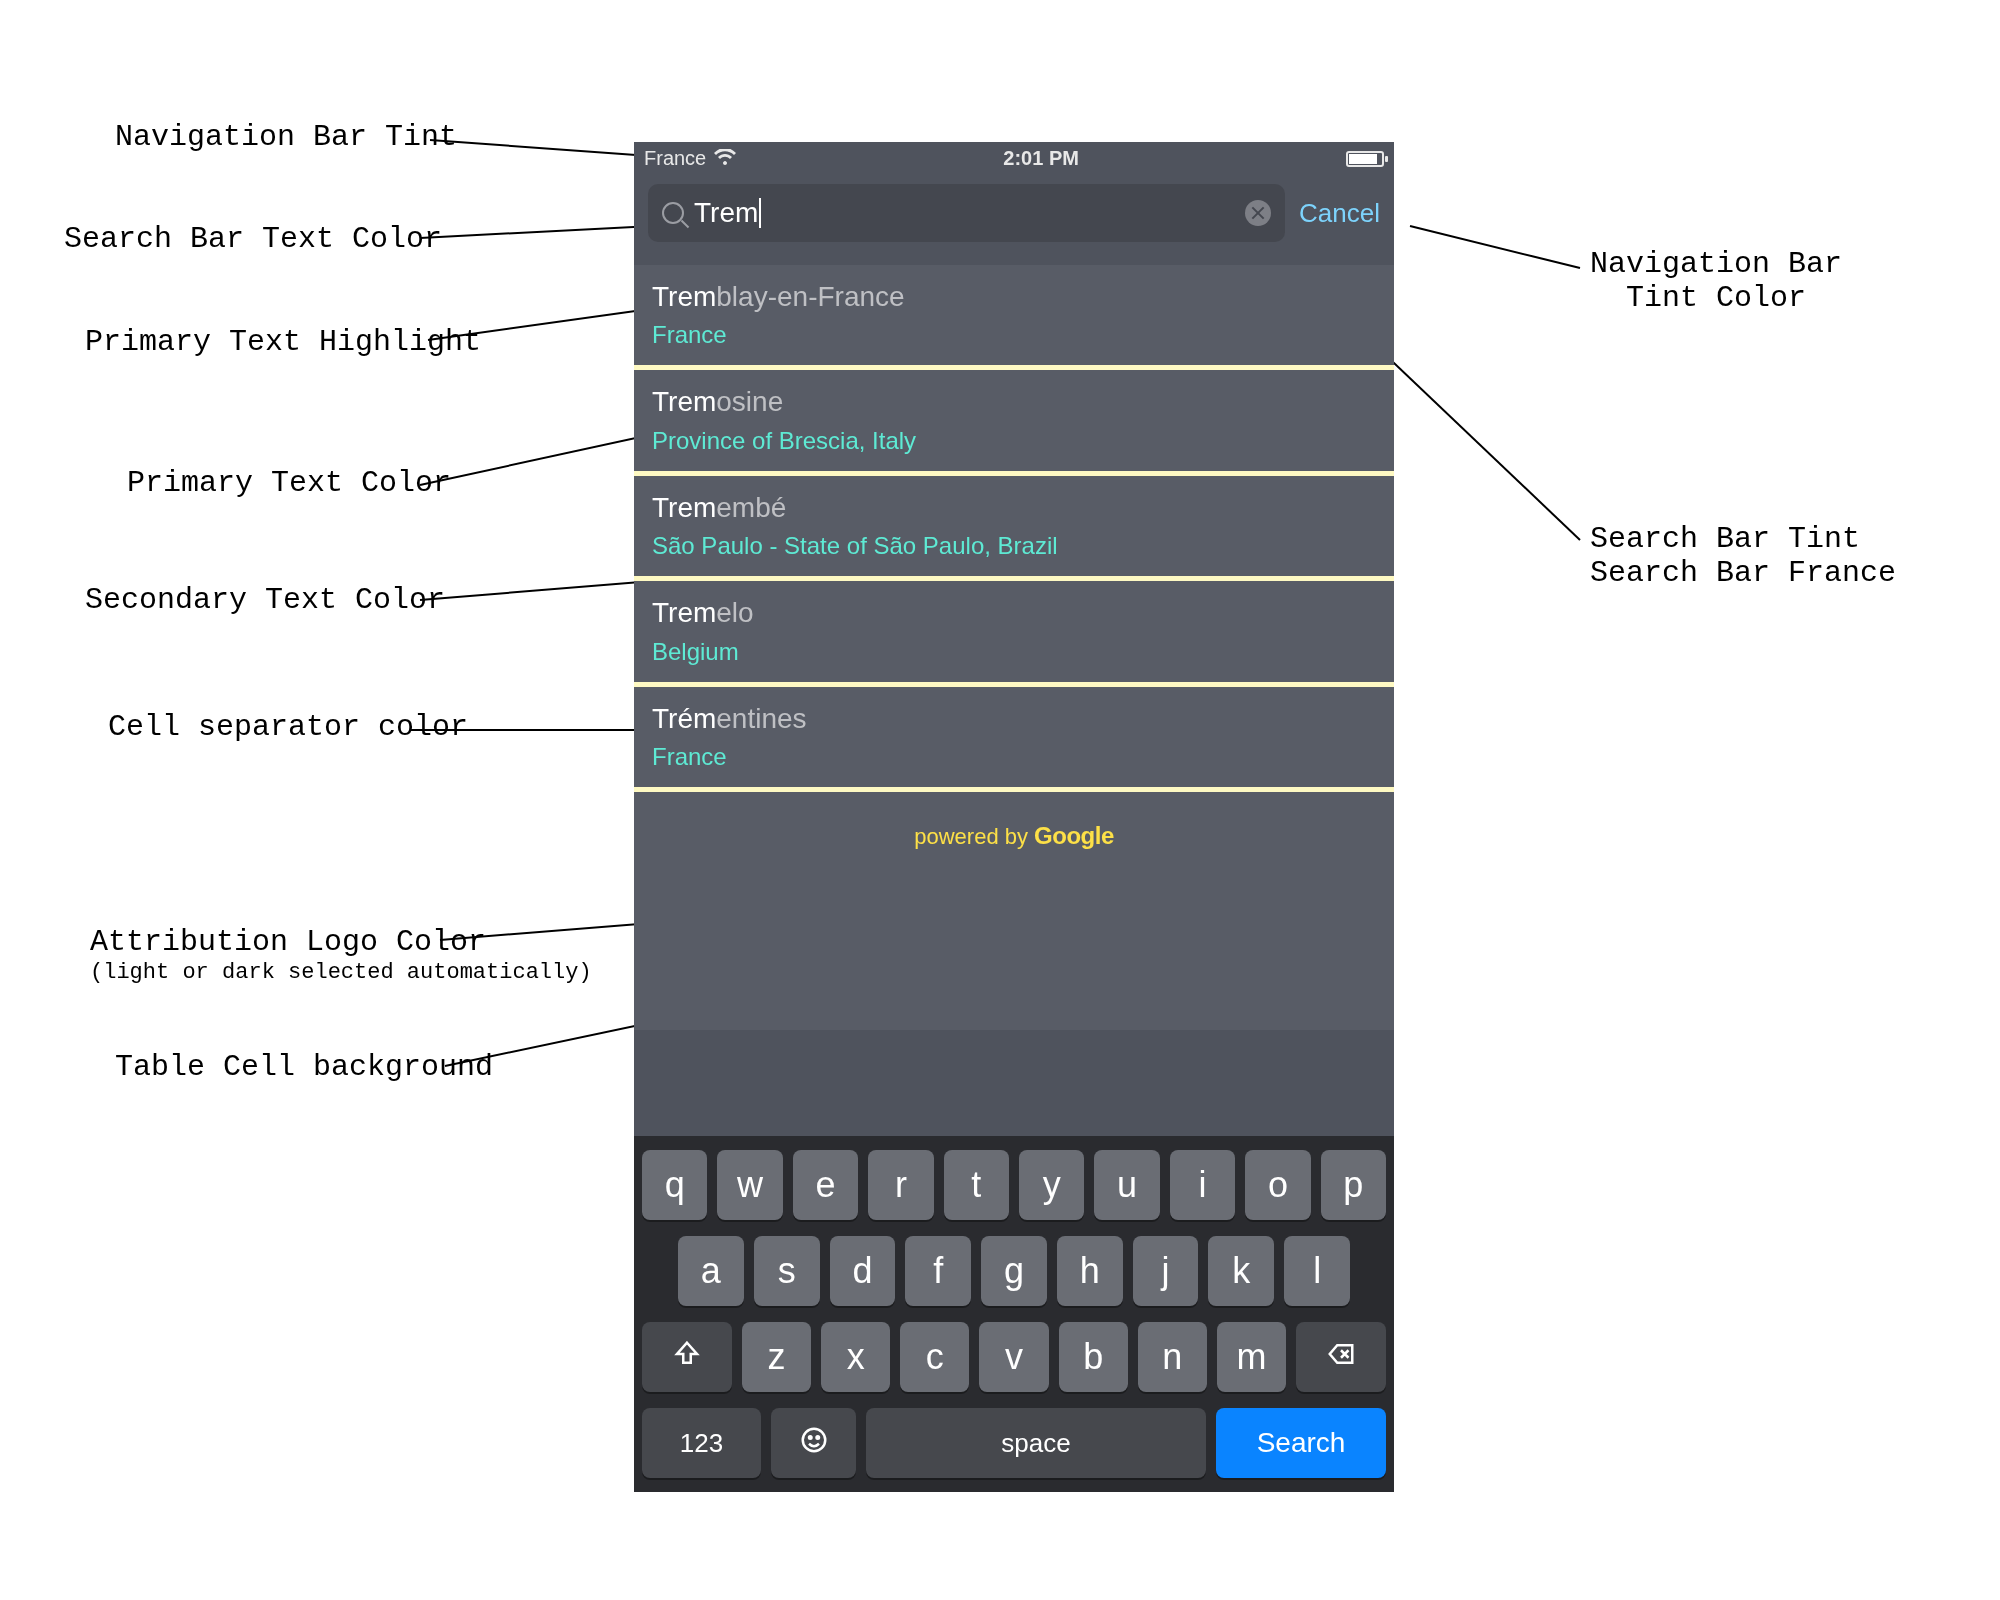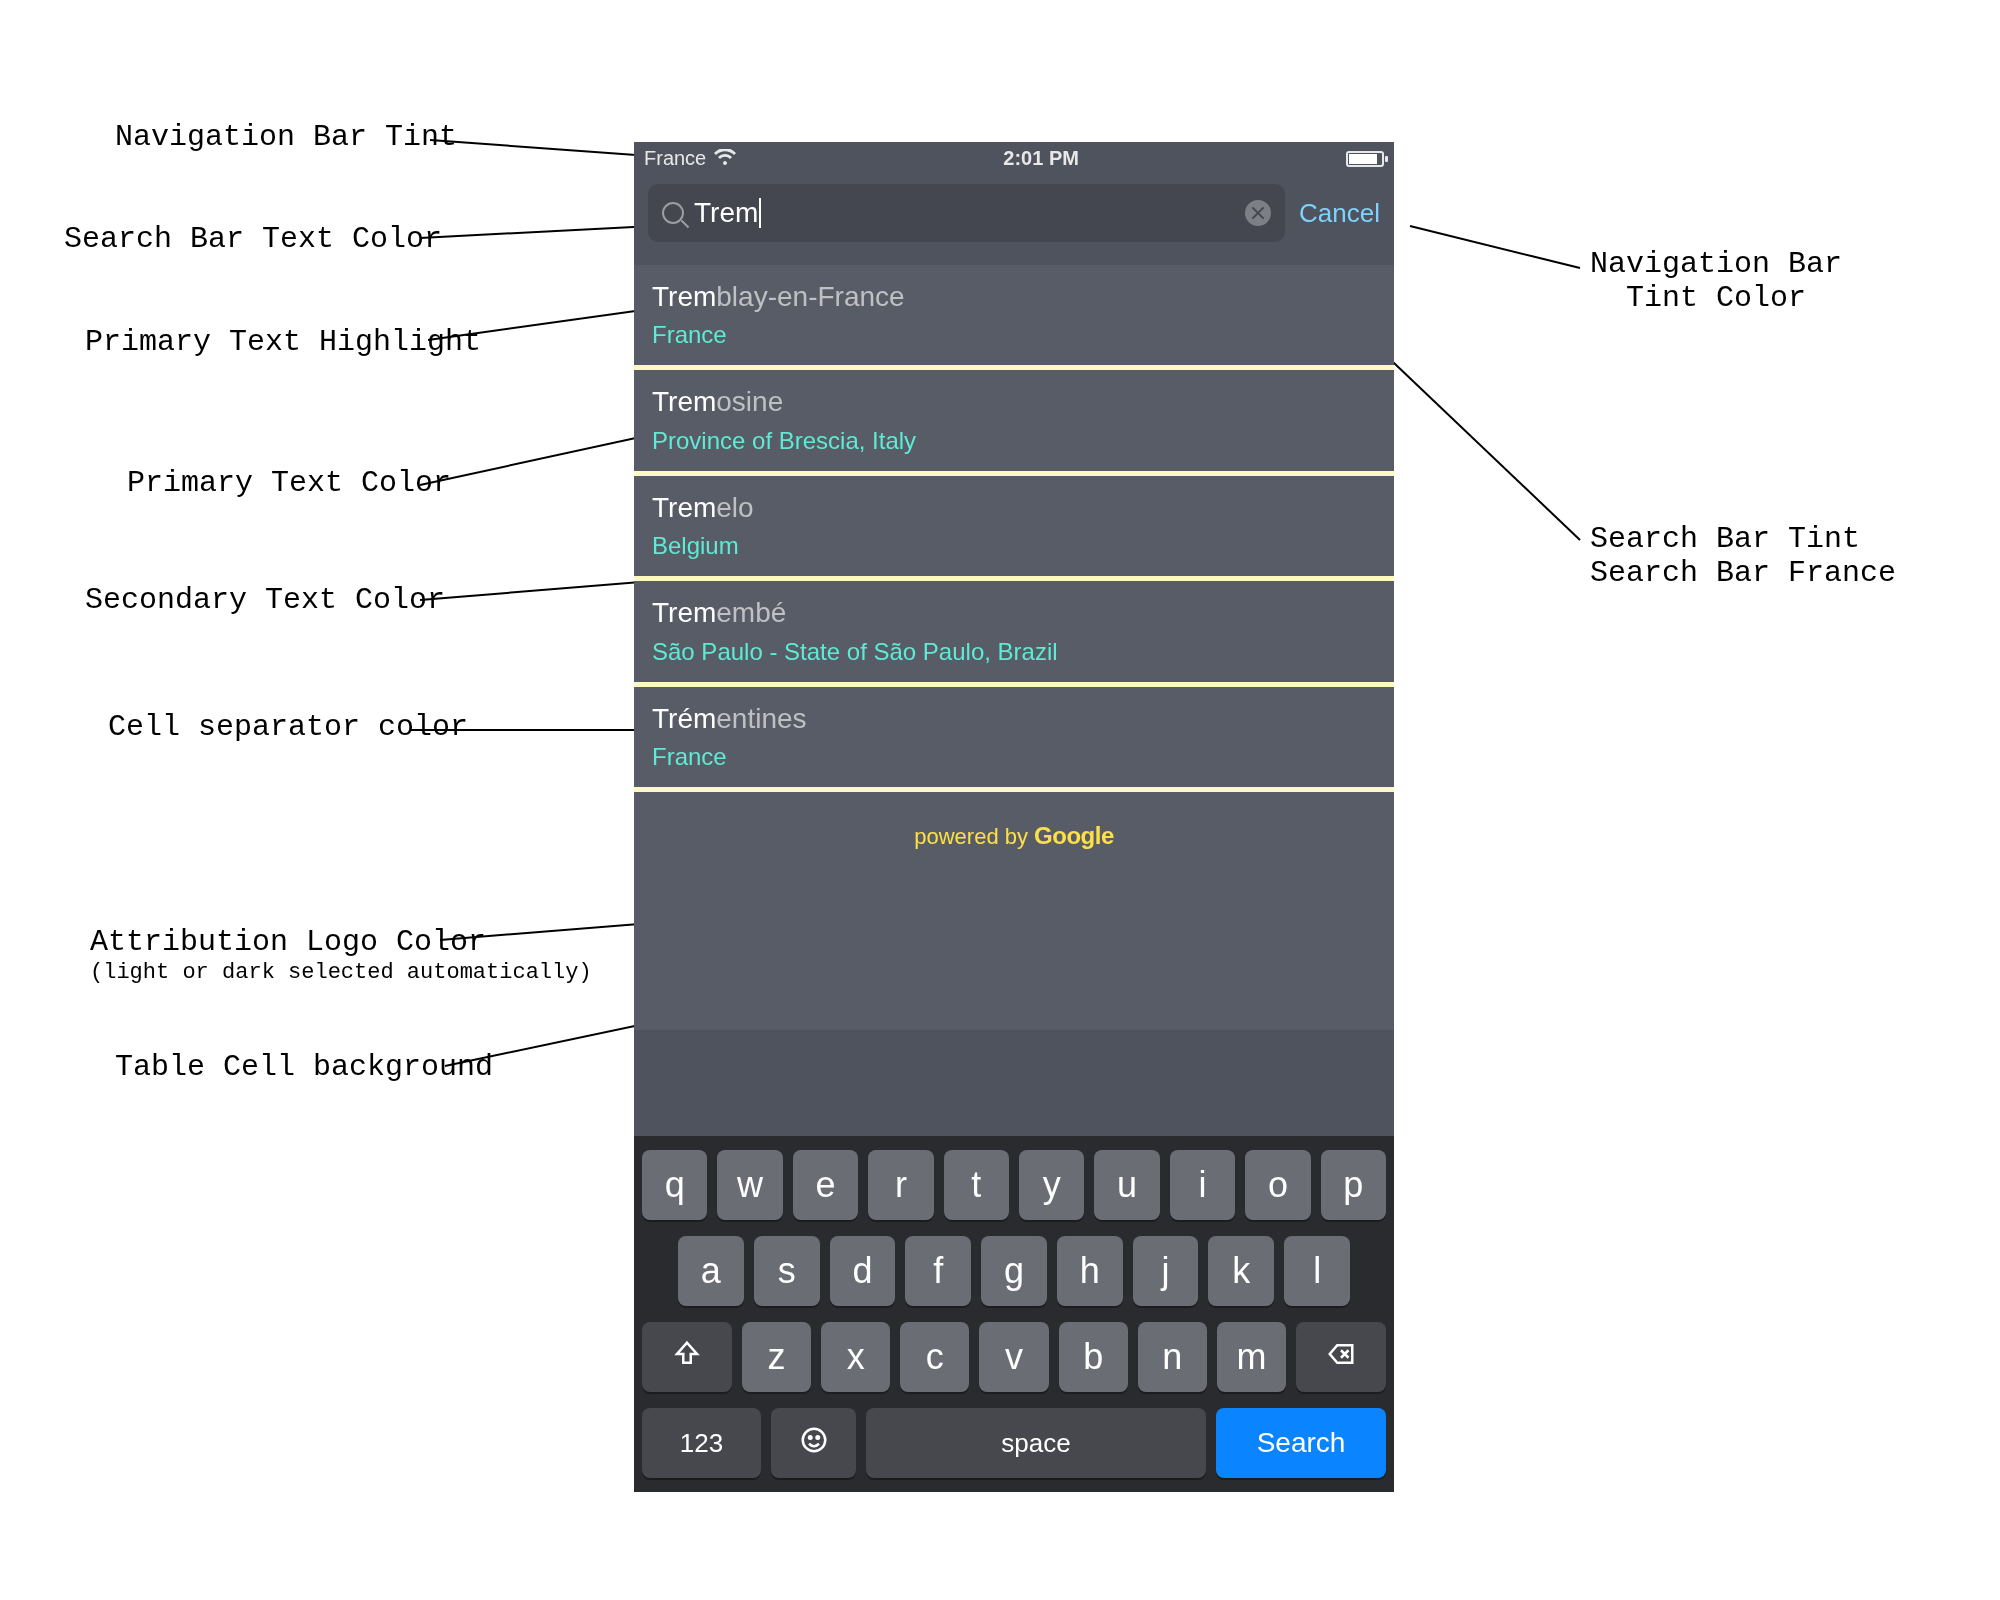"Tremelo" div.cell { order: before "Tremembé" -> after "Tremembé" }
